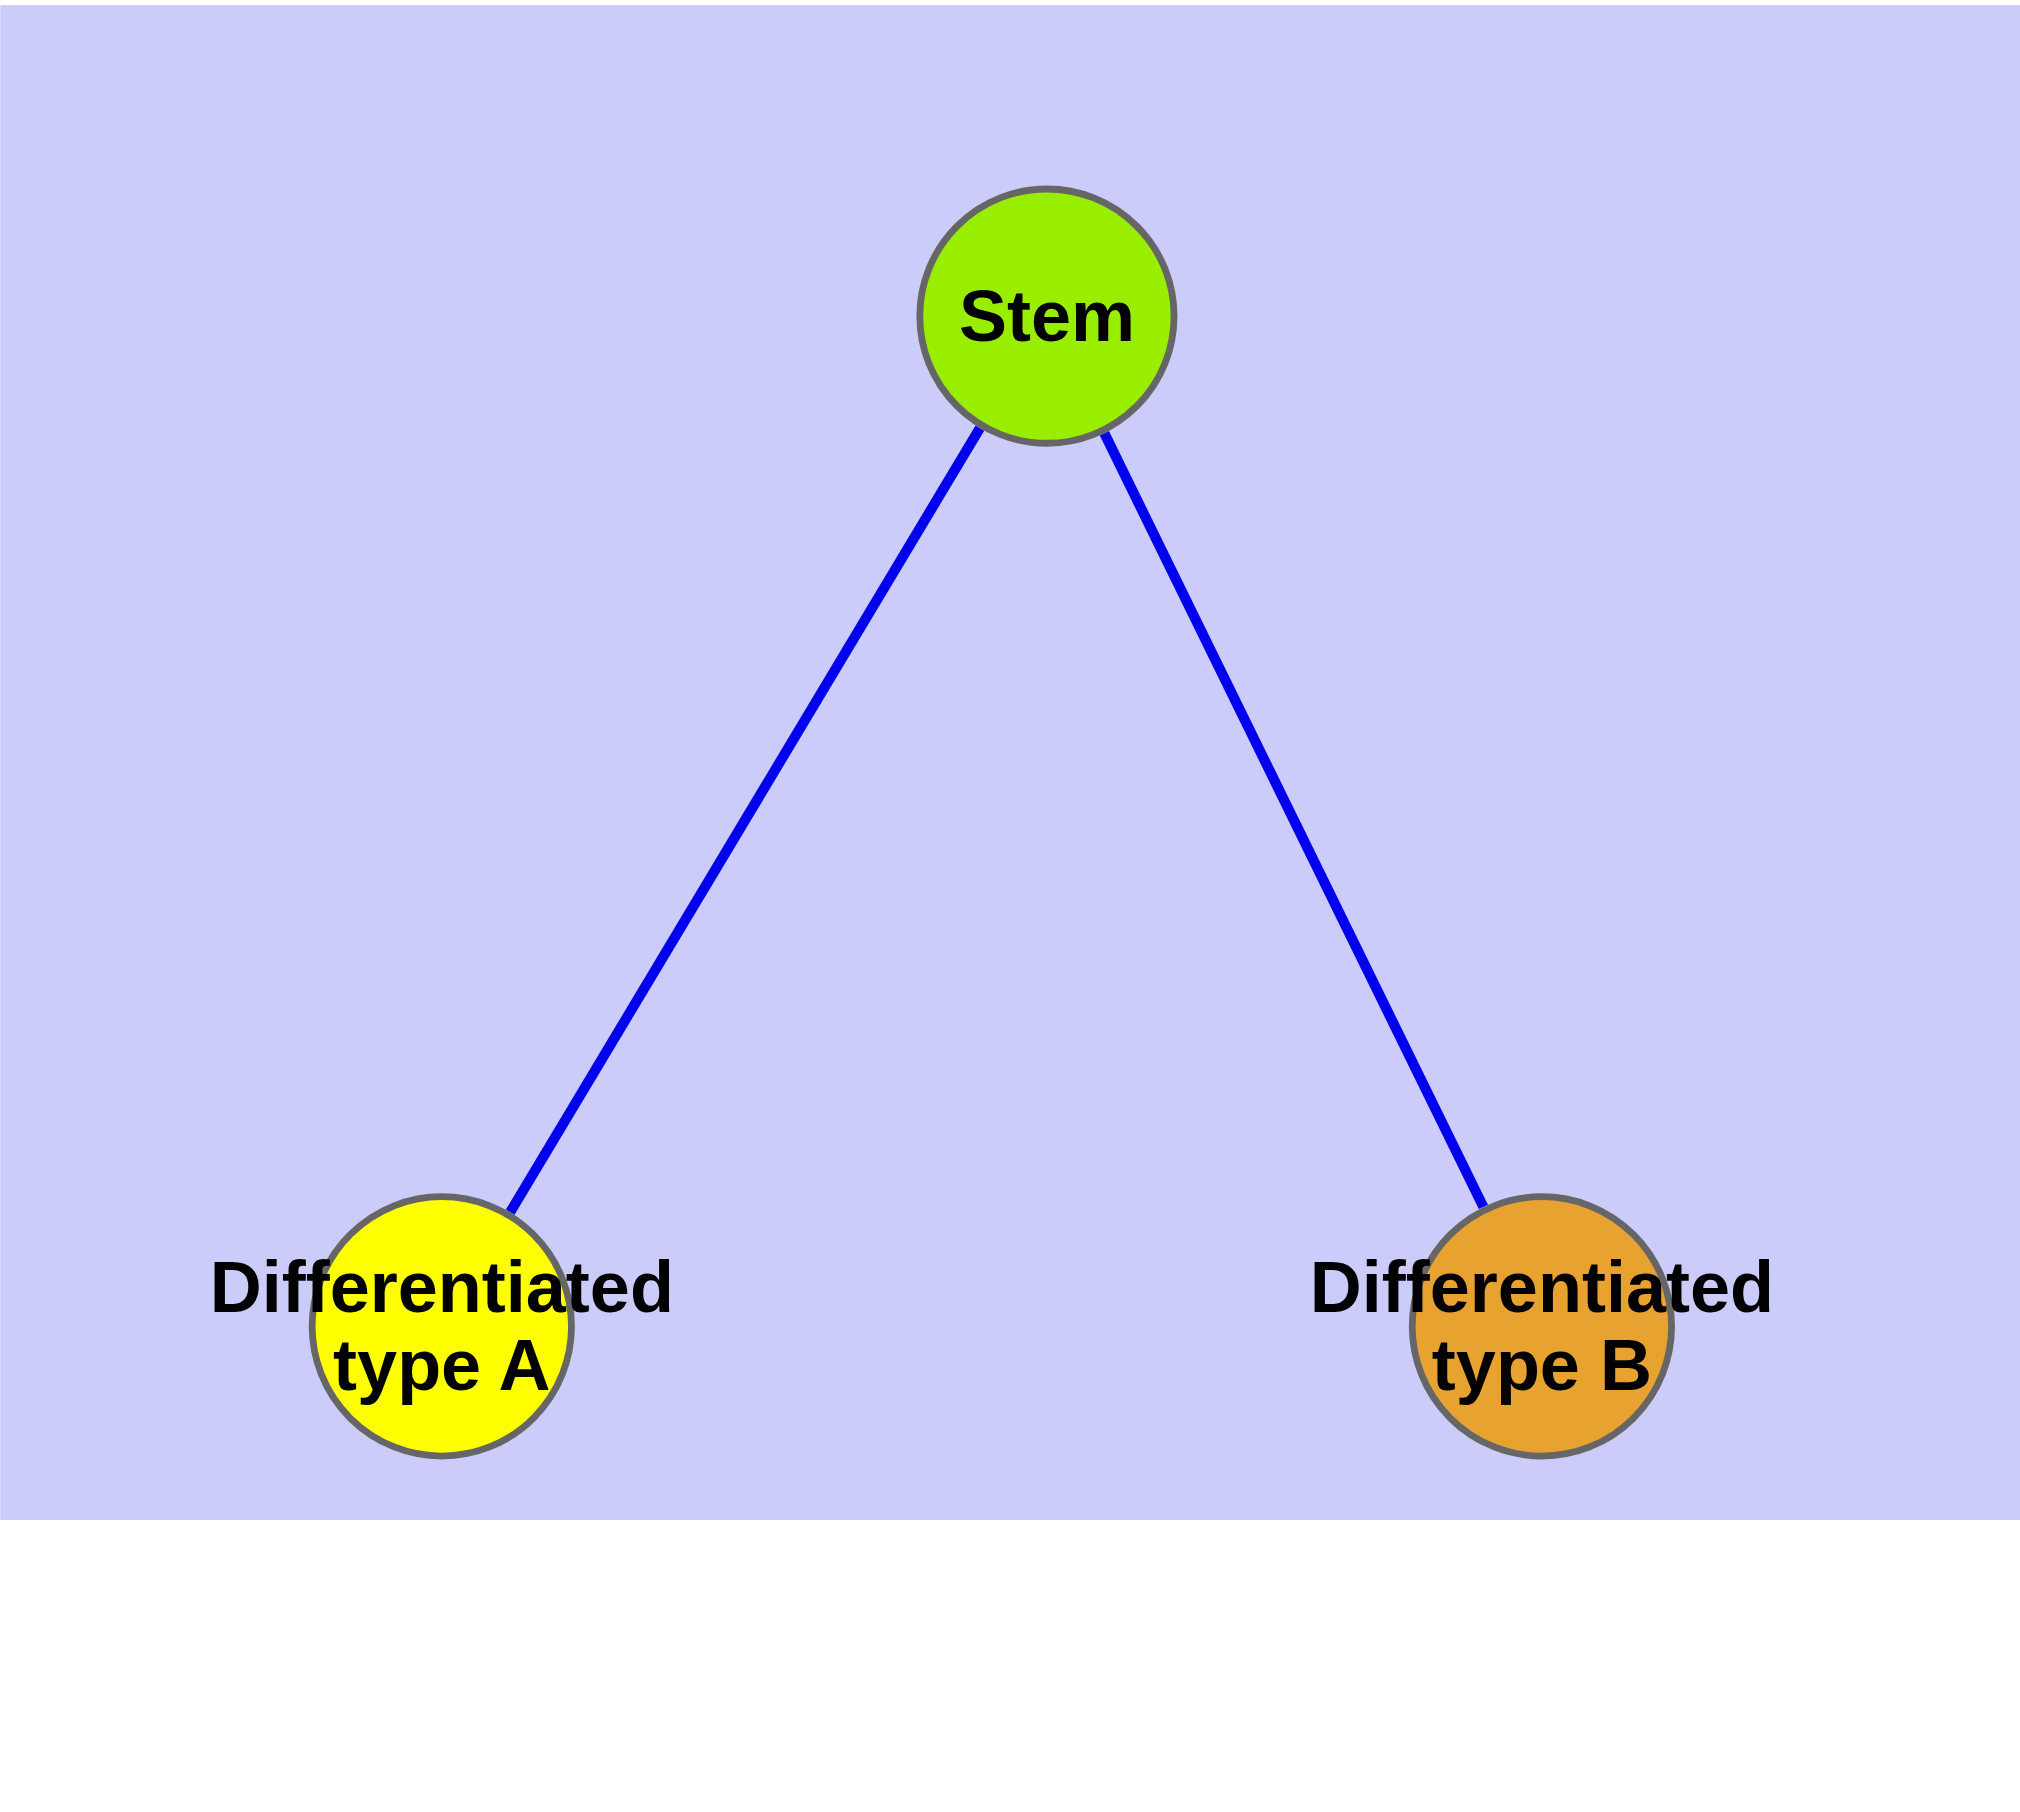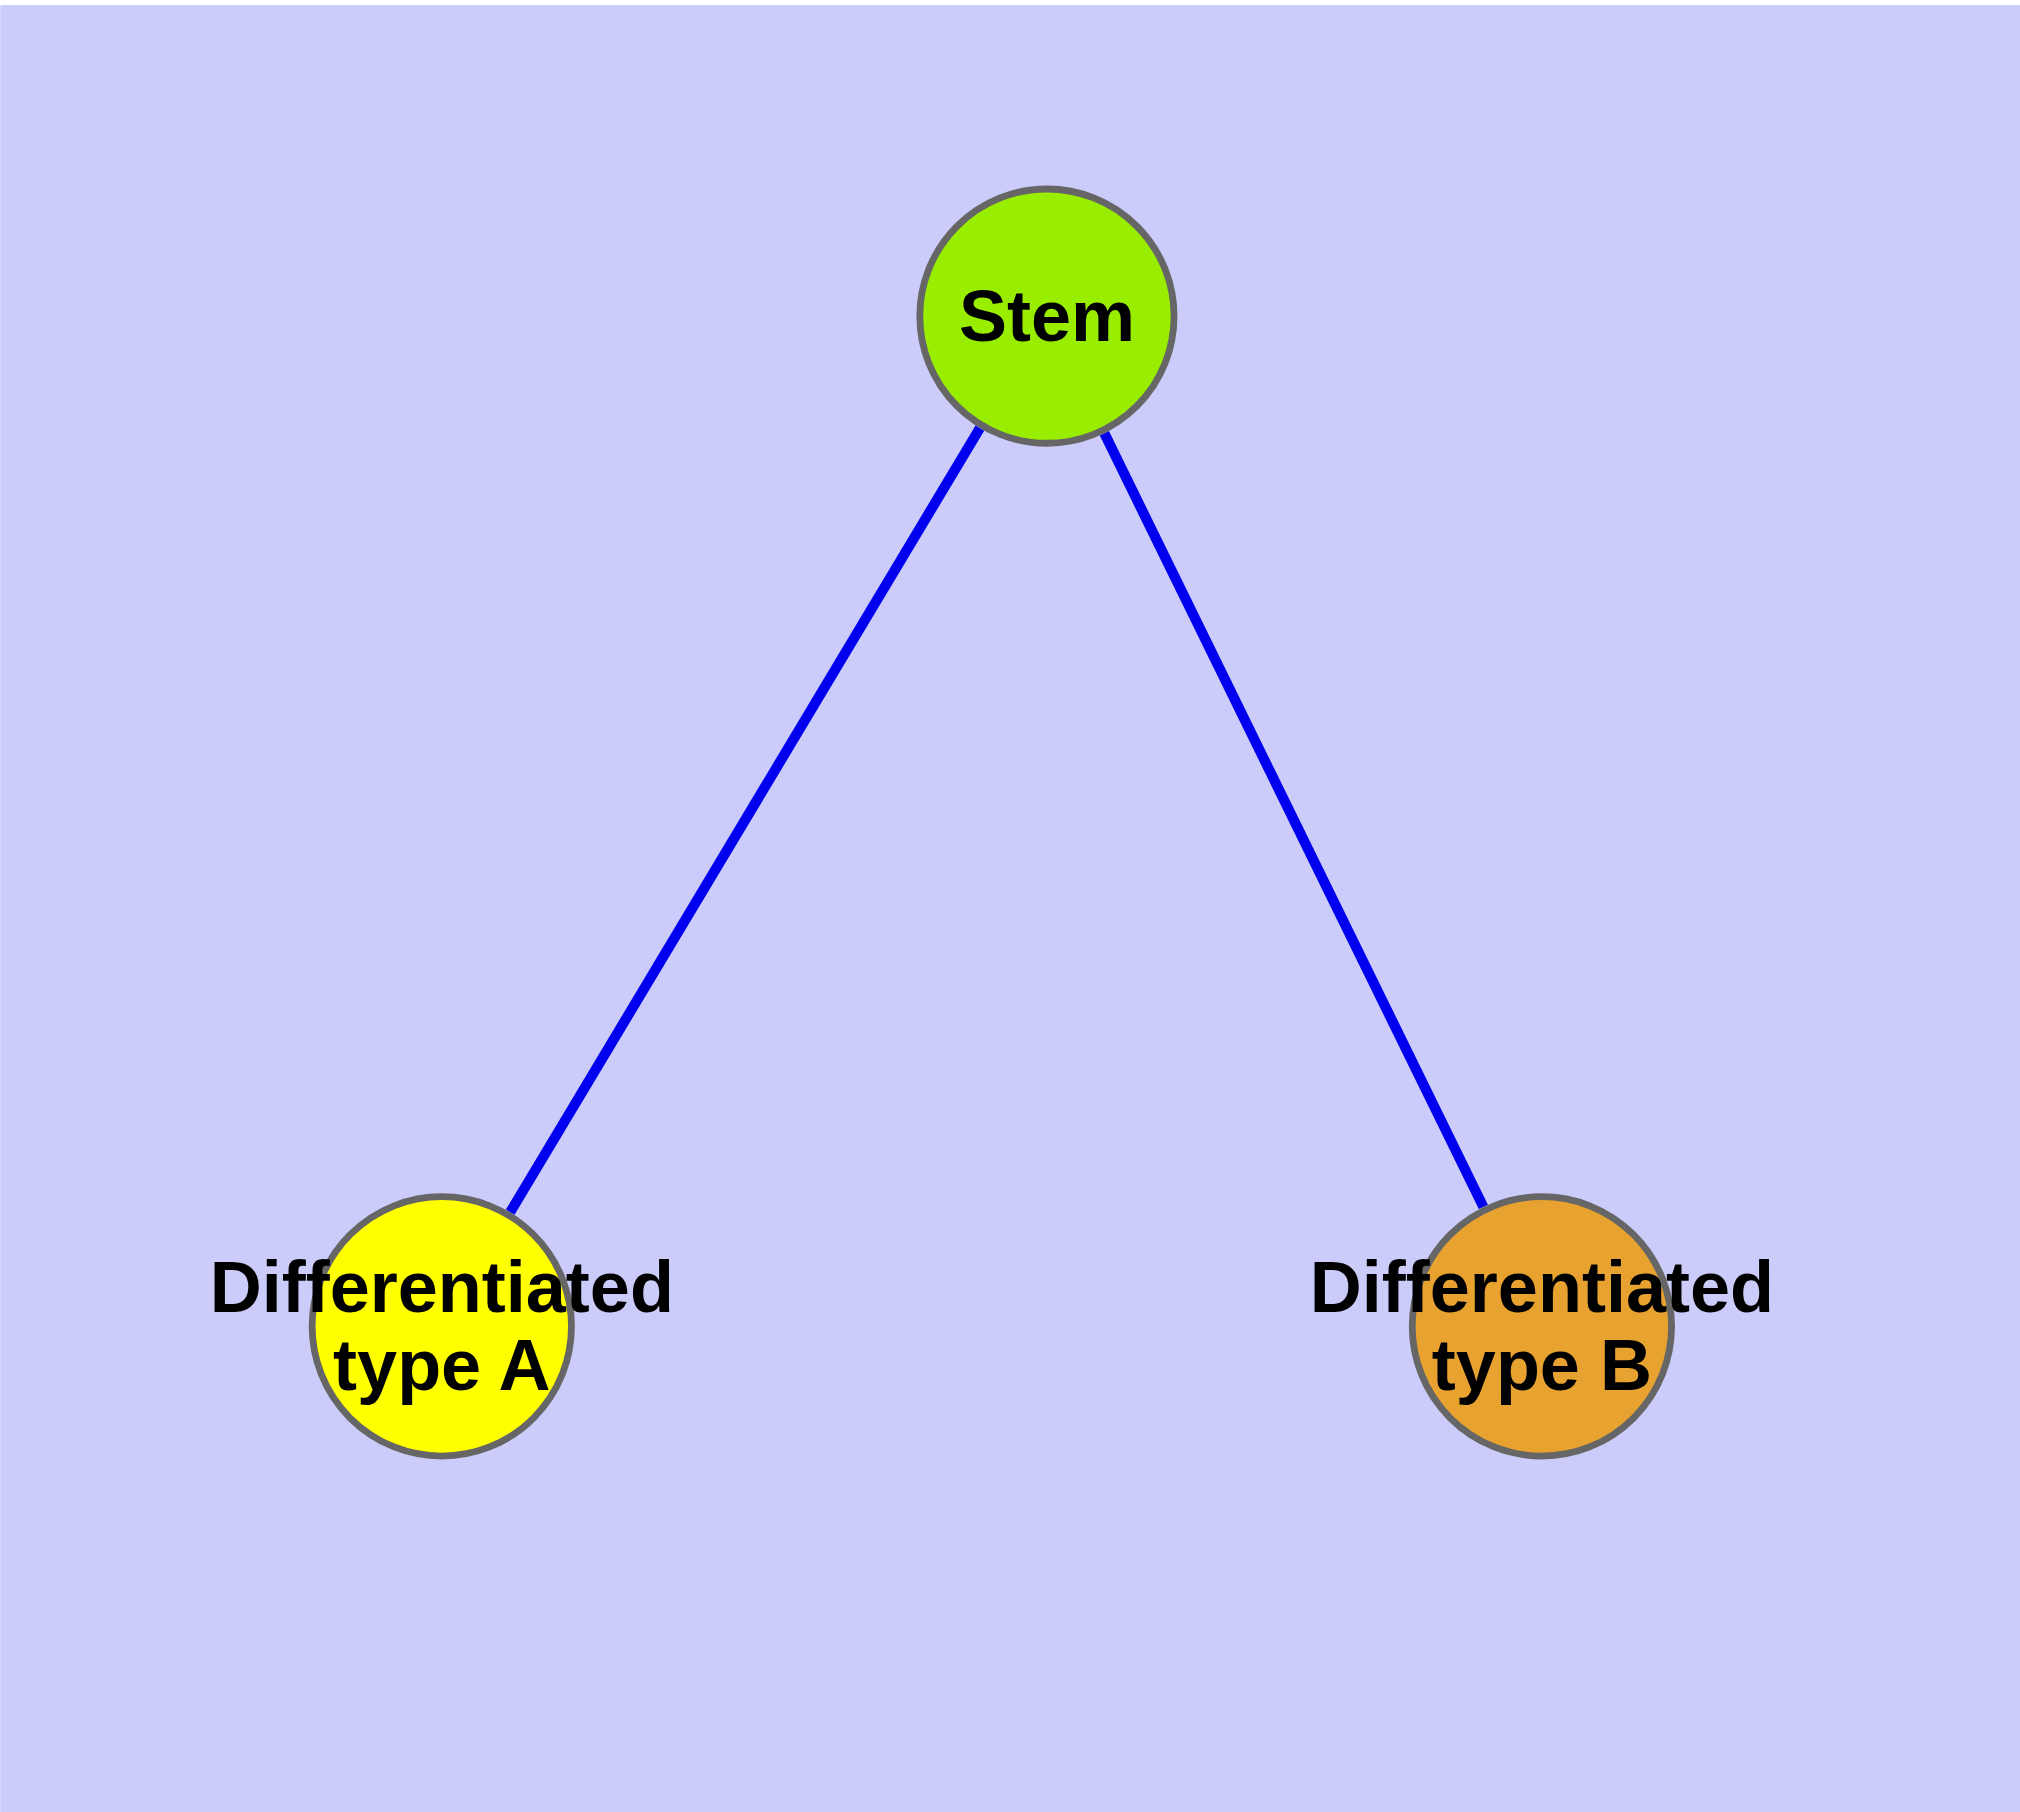"Stem" #graph-canvas { height: 1812px -> 1520px }
